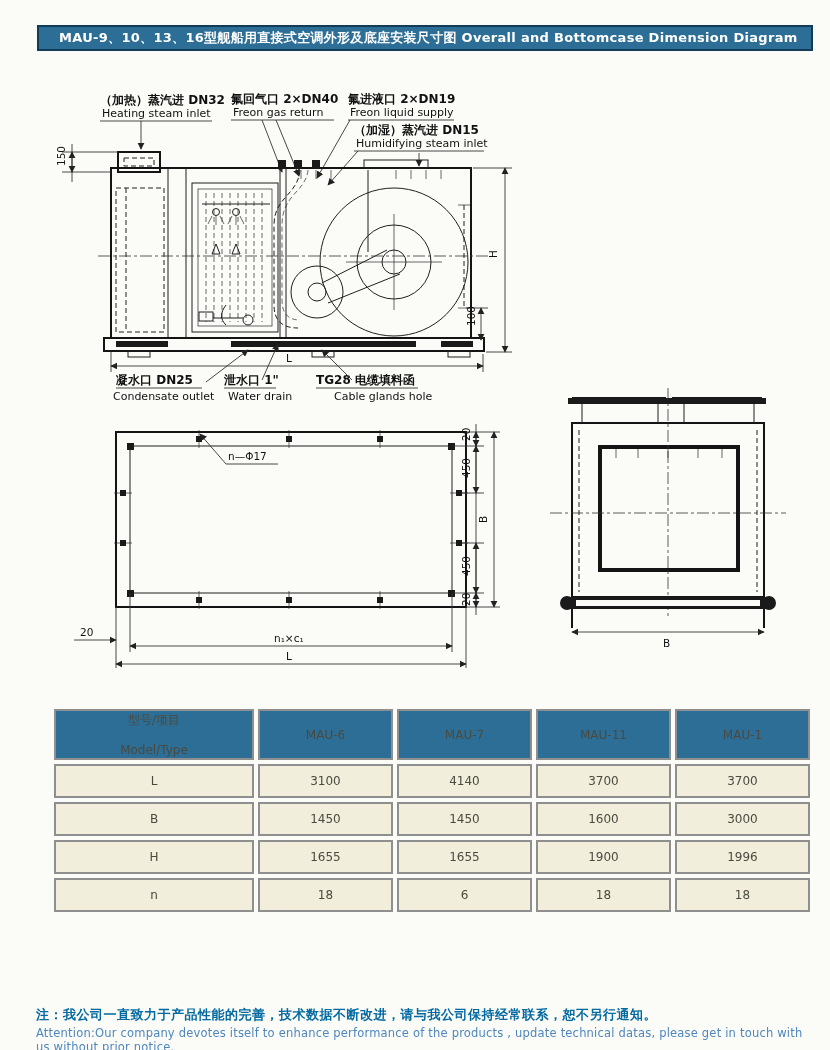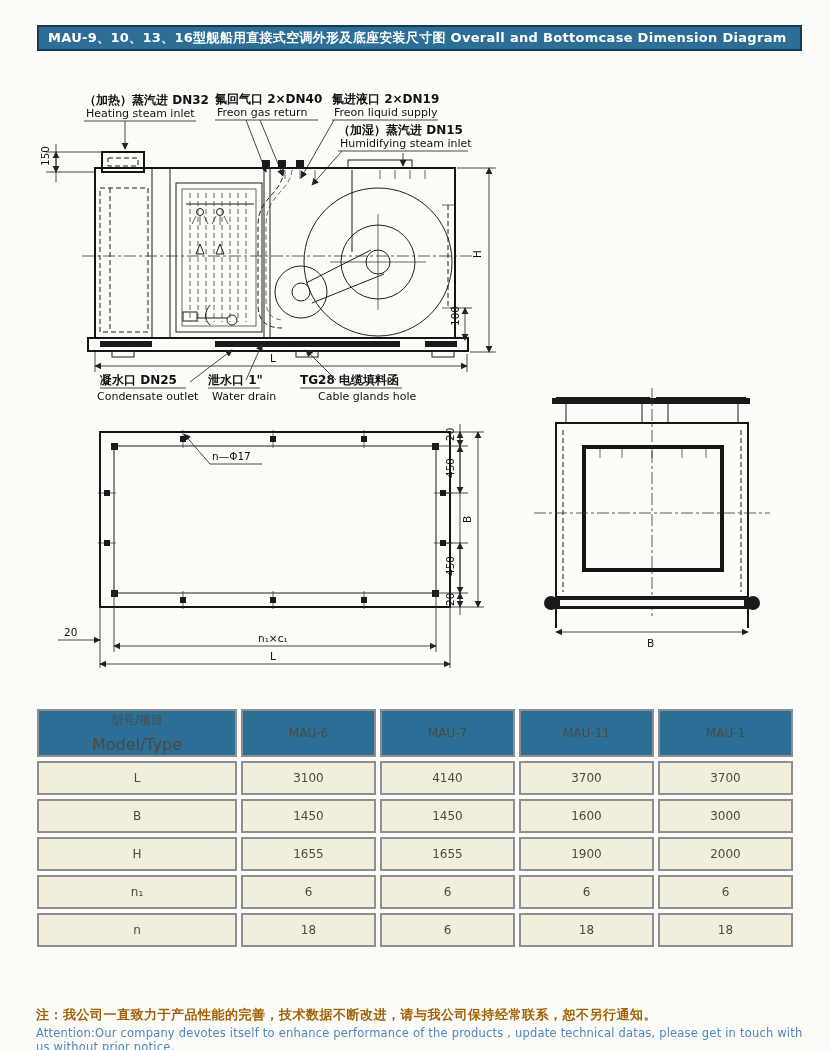"MAU-9、10、13、16型舰船用直接式空调外形及底座安装尺寸图" .title-bar { padding-left: 9px -> 20px }
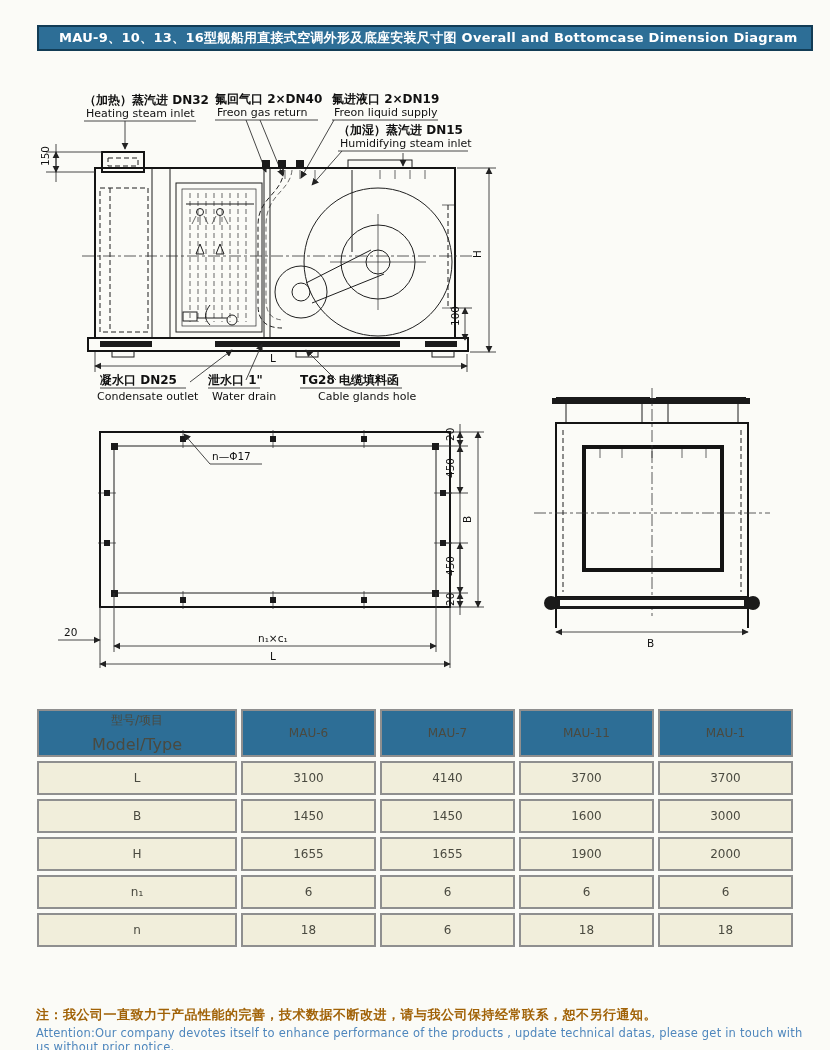"（加热）蒸汽进 DN32" .drawing { padding-left: none -> 16px }
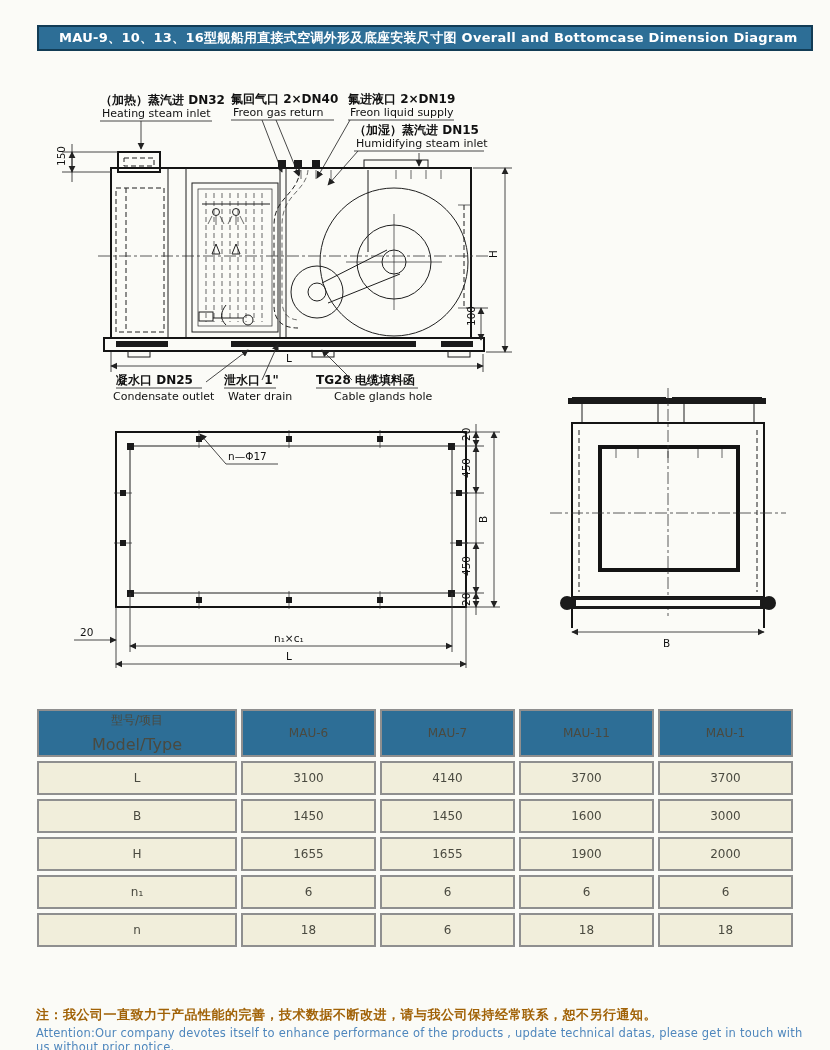"型号/项目" table.spec { left: 33px -> 50px }
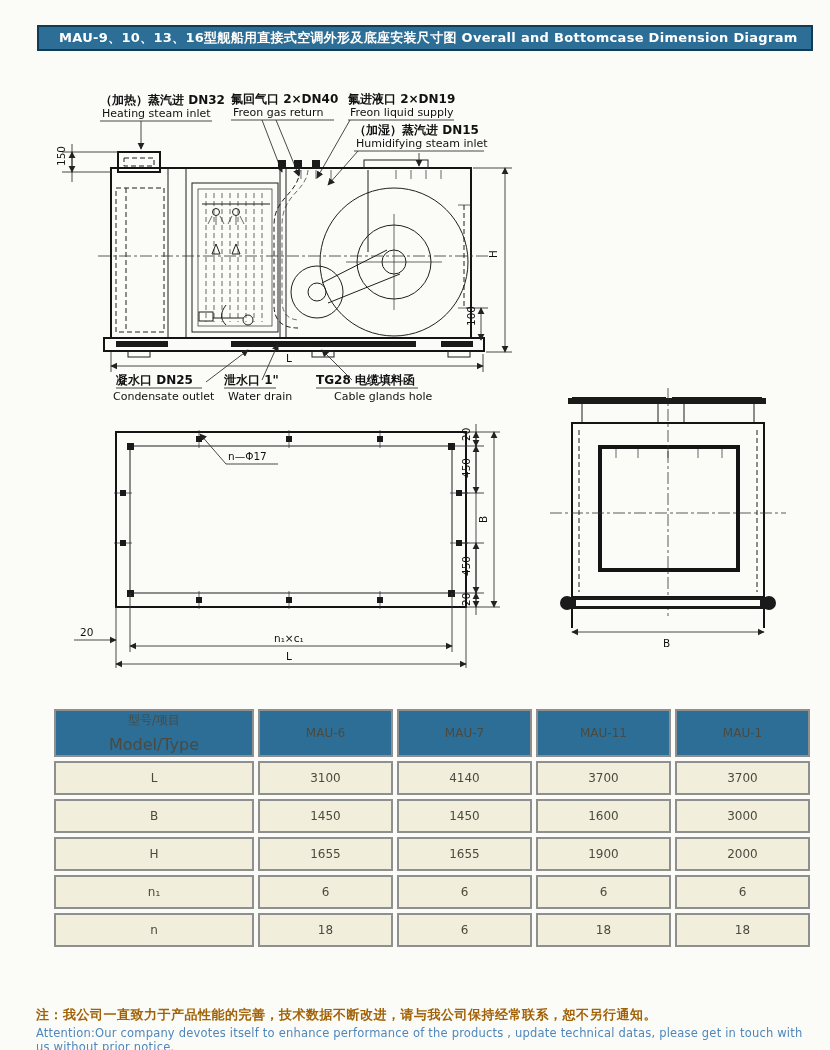"Model/Type" td.hd .sub { font-size: 16px -> 12px; margin-top: 6px -> 14px }
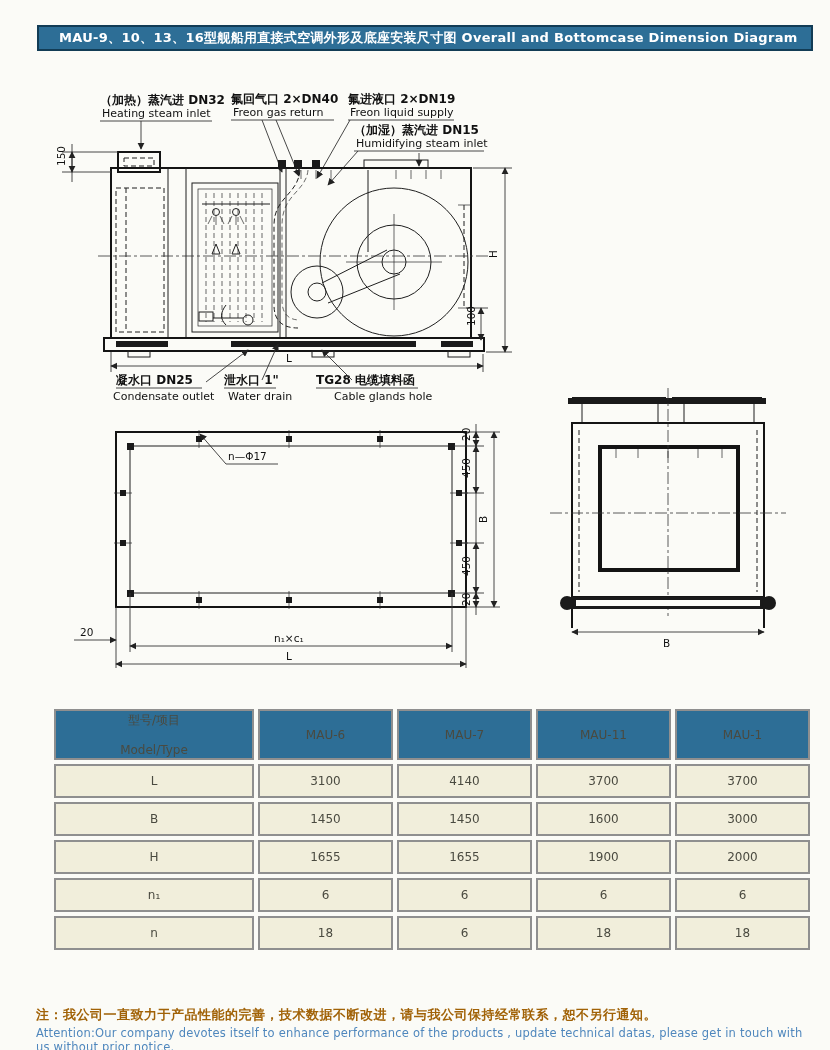"2000" td.cell { text: 2000 -> 1996 }
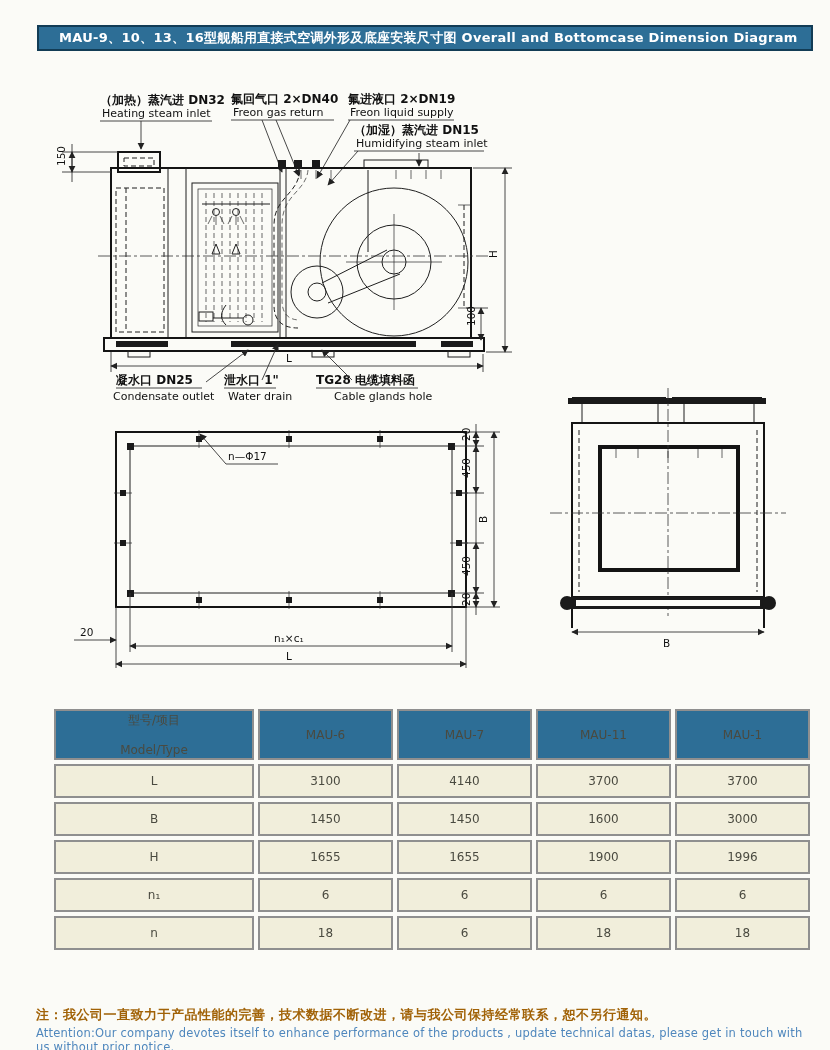"n₁" tr { html: <tr> <td>n₁</td> <td>6</td> <td>6</td> <td>6</td> <td>6</td> </tr> -> none }
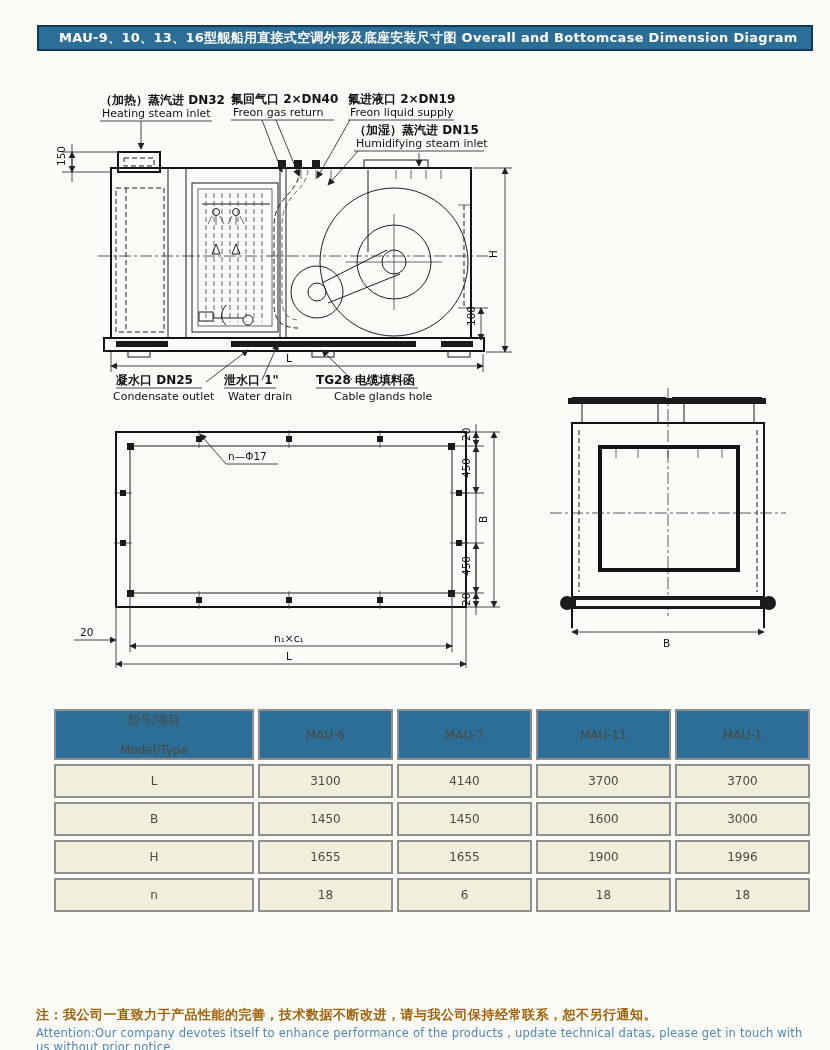"注：我公司一直致力于产品性能的完善，技术数据不断改进，请与我公司保持经常联系，恕" .note-cn { color: #a16207 -> #0369a1 }
